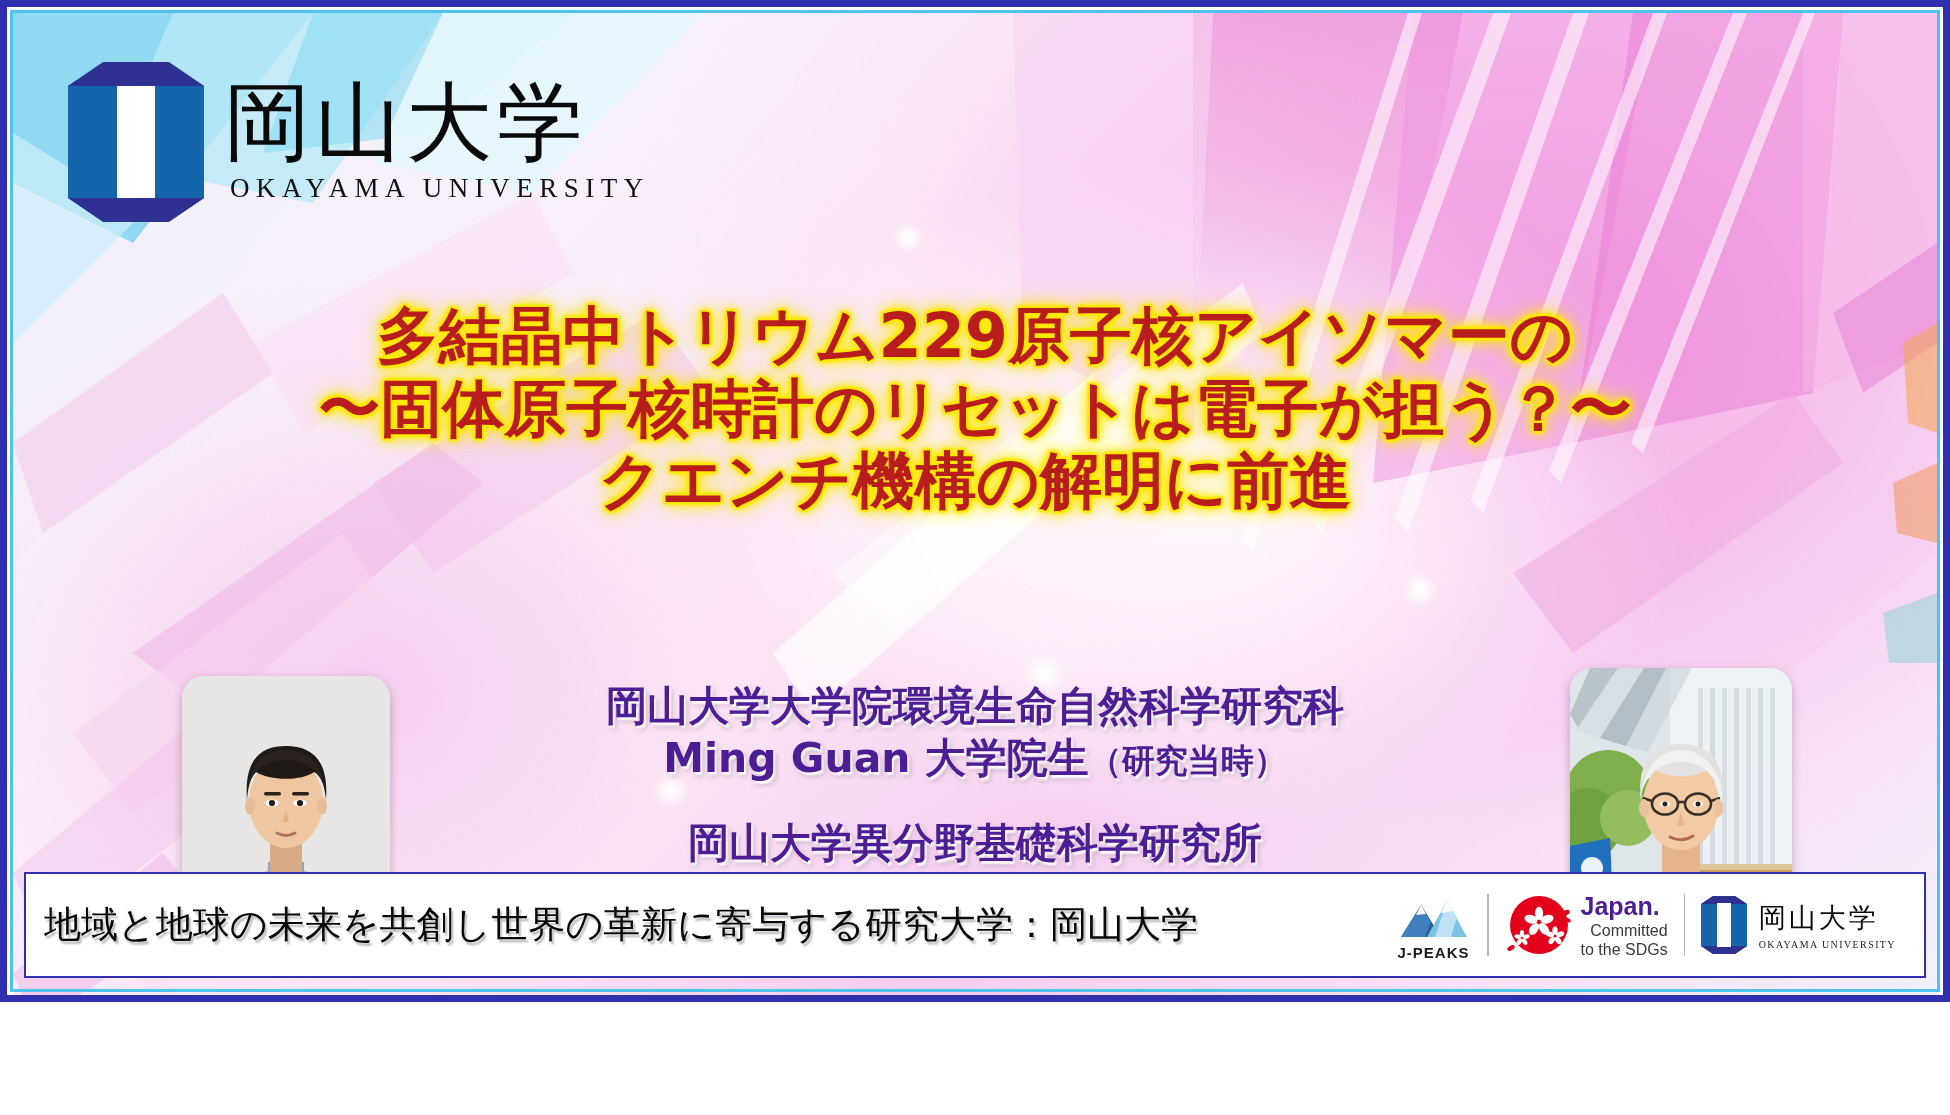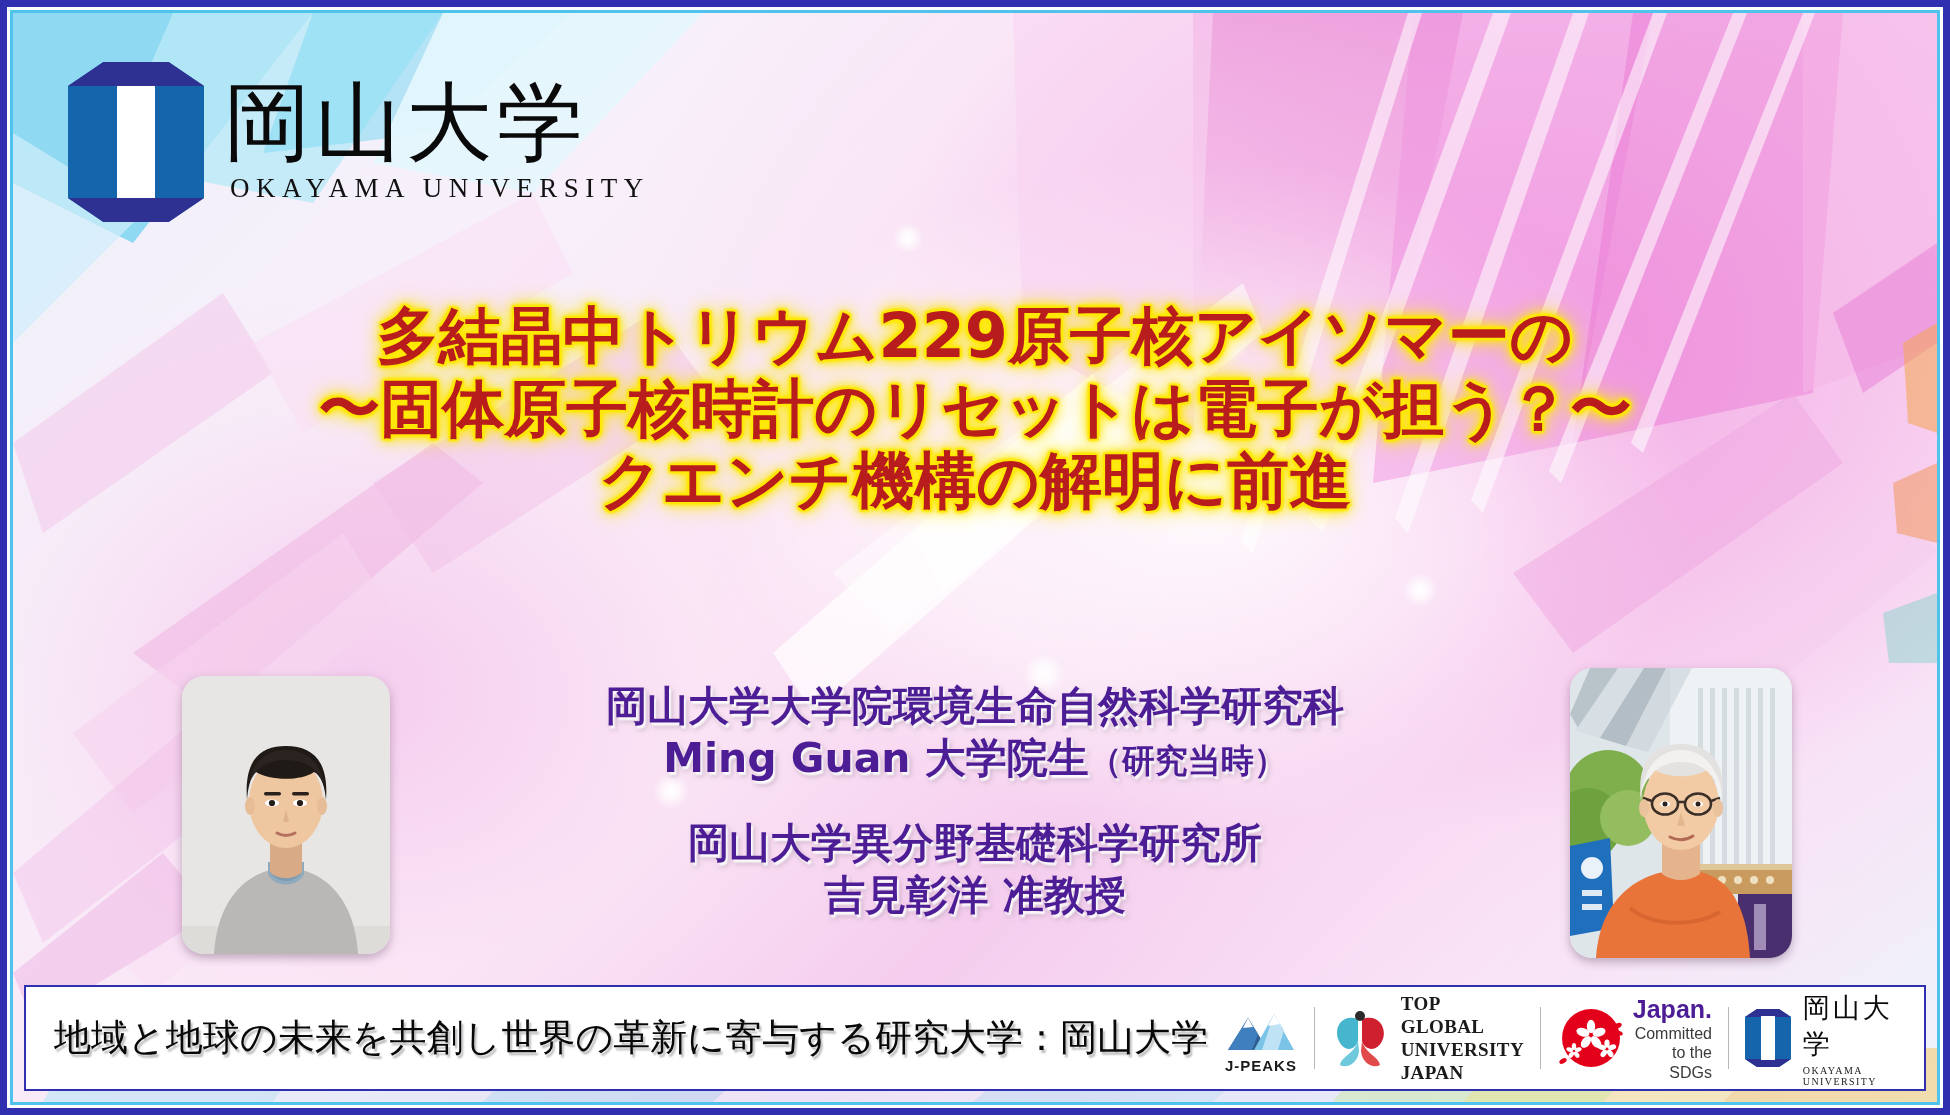"岡山大学" #slide { height: 1115px -> 1002px }
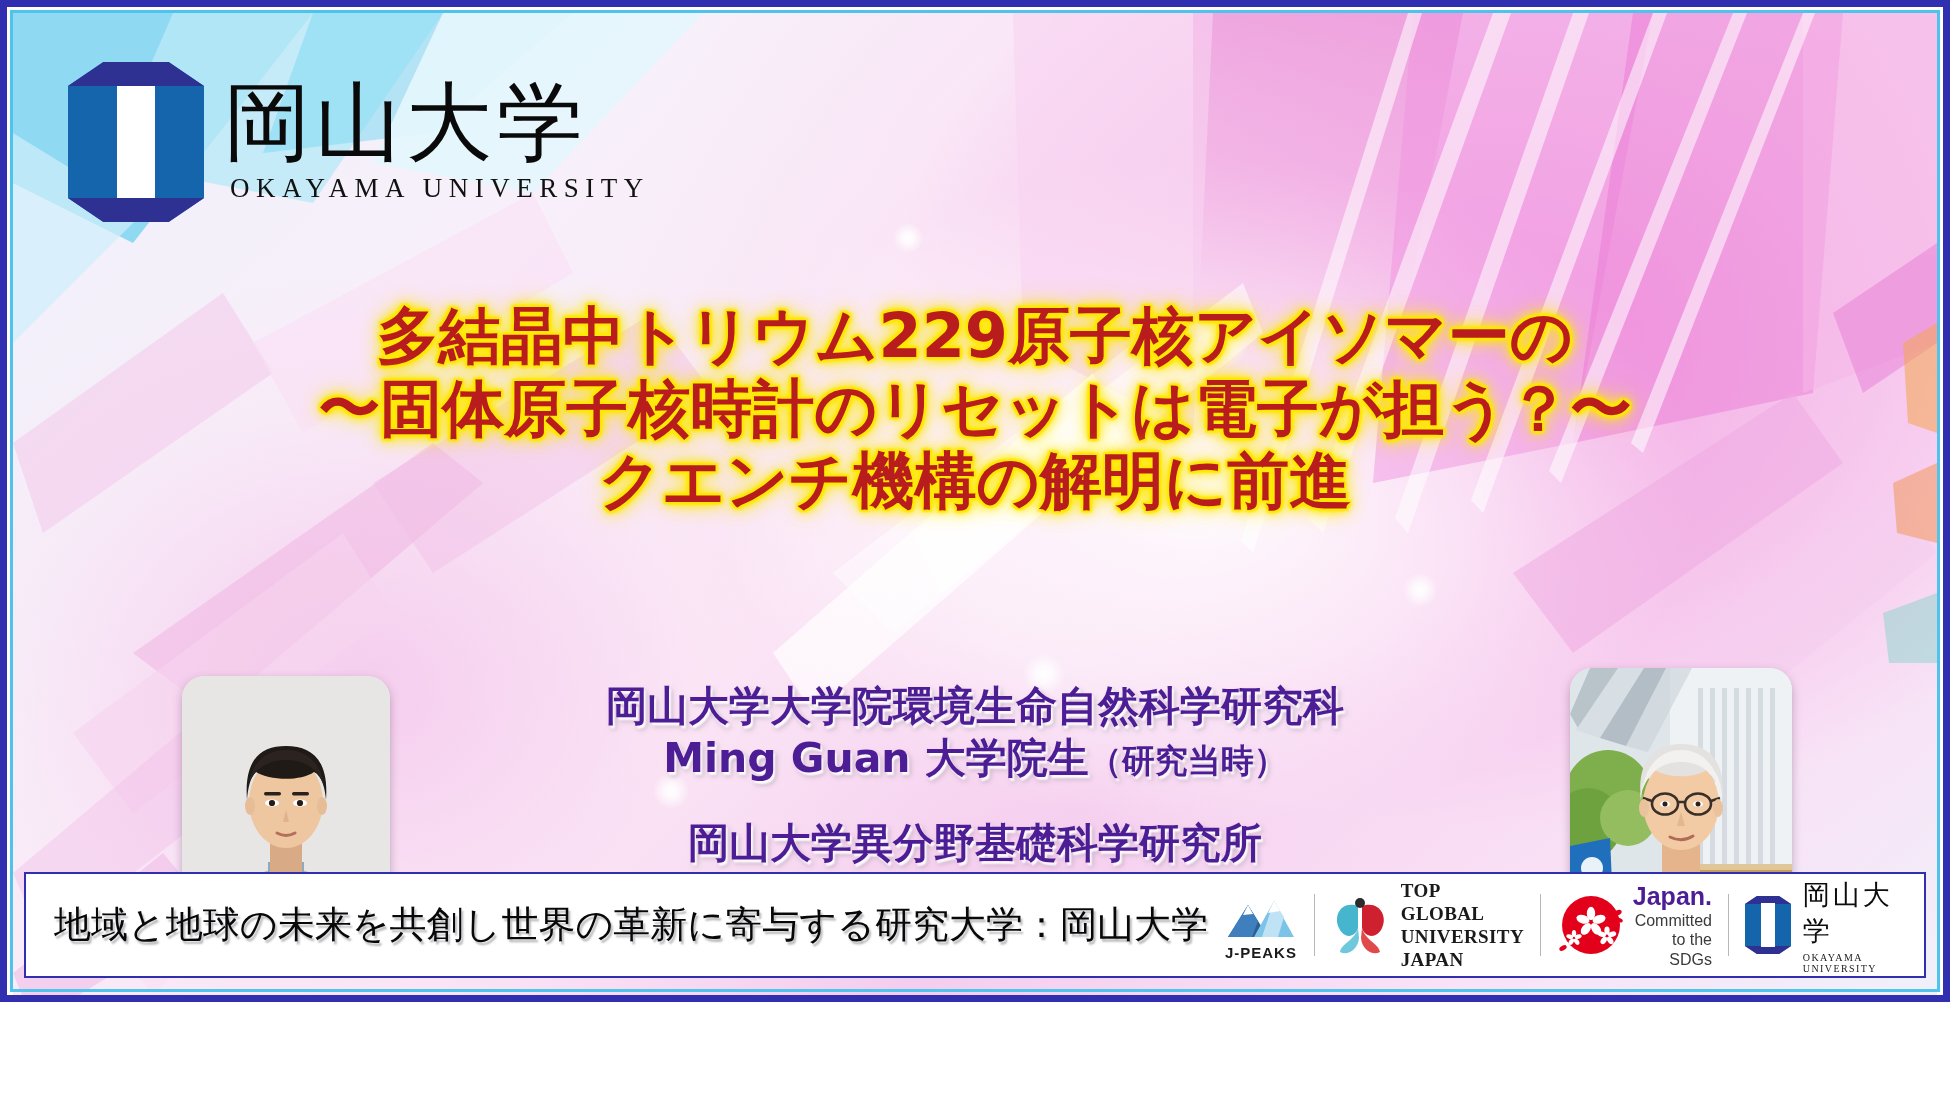"TOP GLOBAL" div.plogo { html: <div> <div> <svg> <path></path> <path></path> <path></path> <path></path> <circle></circle> </svg> </div> <div> <div>TOP GLOBAL</div> <div>UNIVERSITY</div> <div>JAPAN</div> </div> </div> -> none }
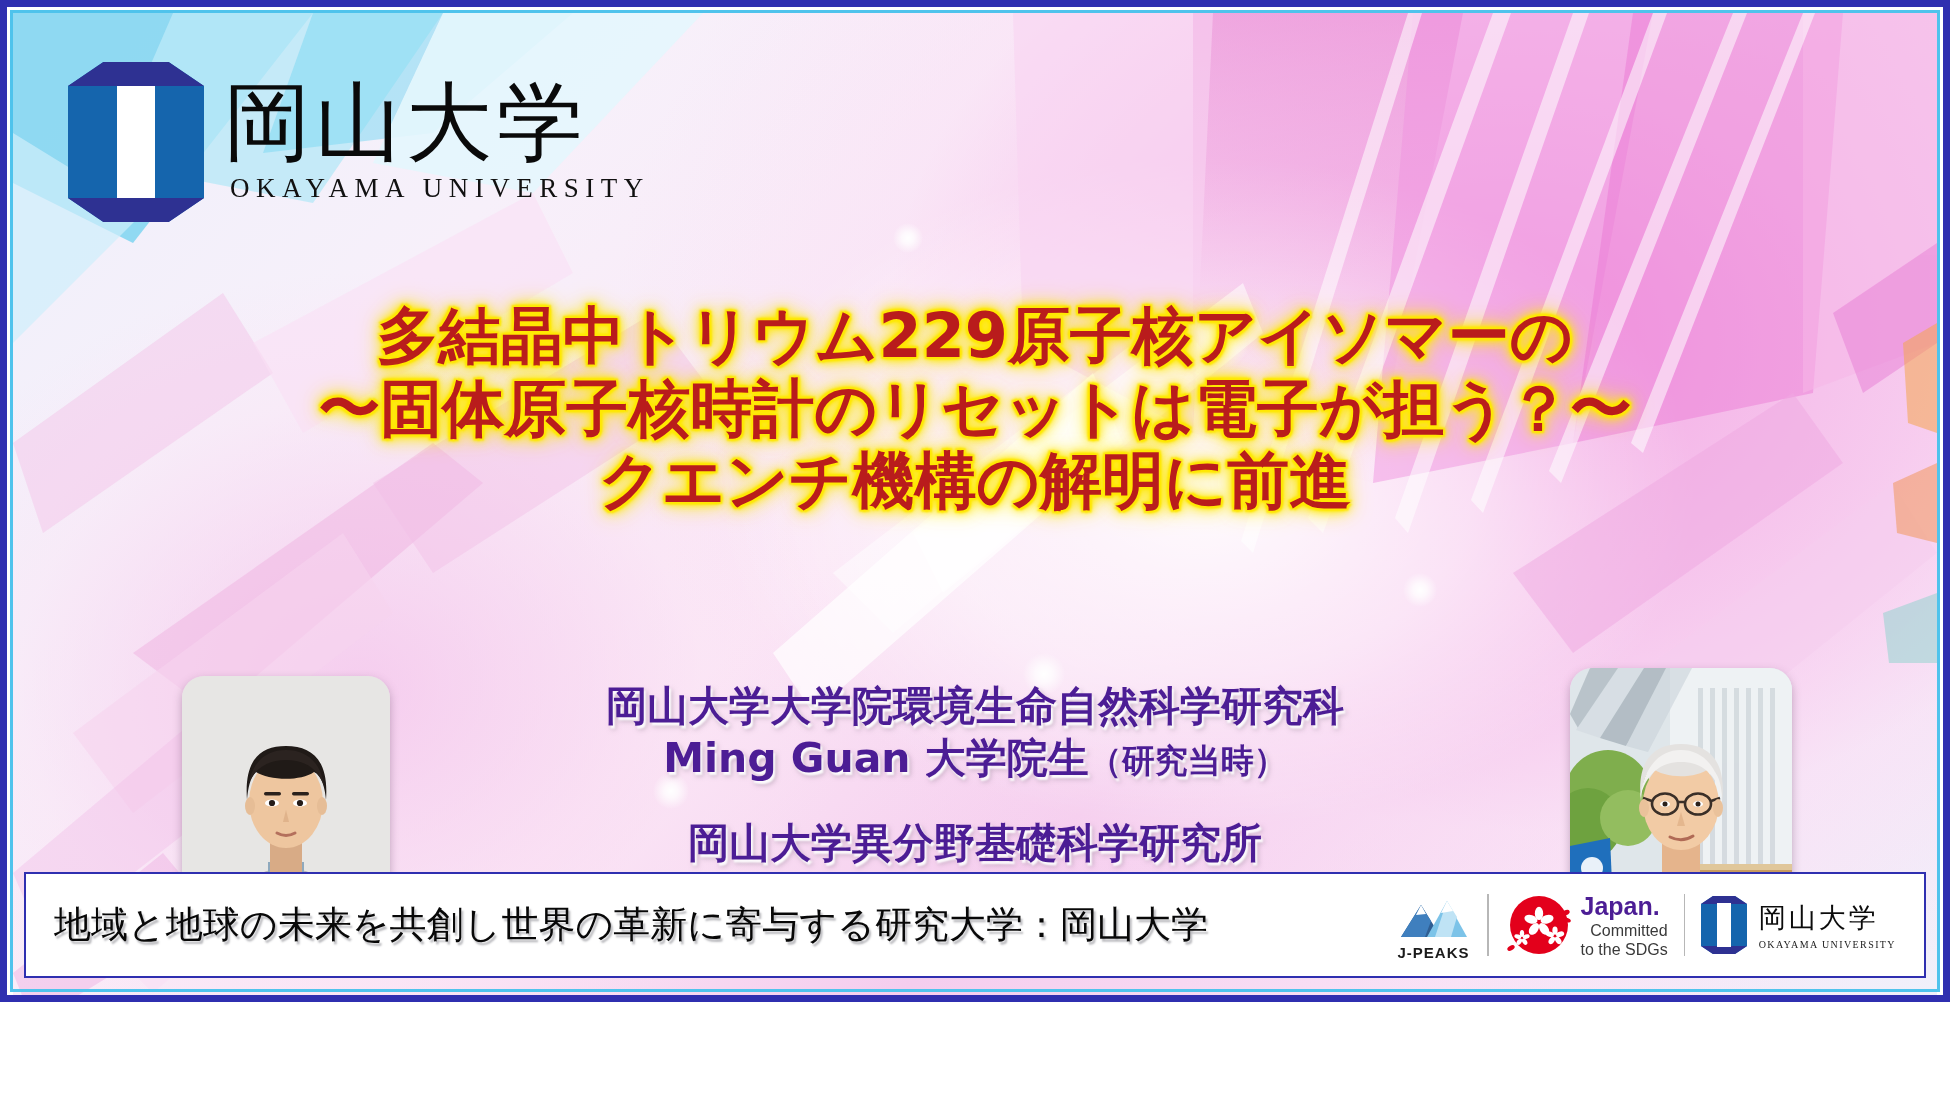"地域と地球の未来を共創し世界の革新に寄与する研究大学：岡山大学" #tagline { padding-left: 28px -> 18px }
